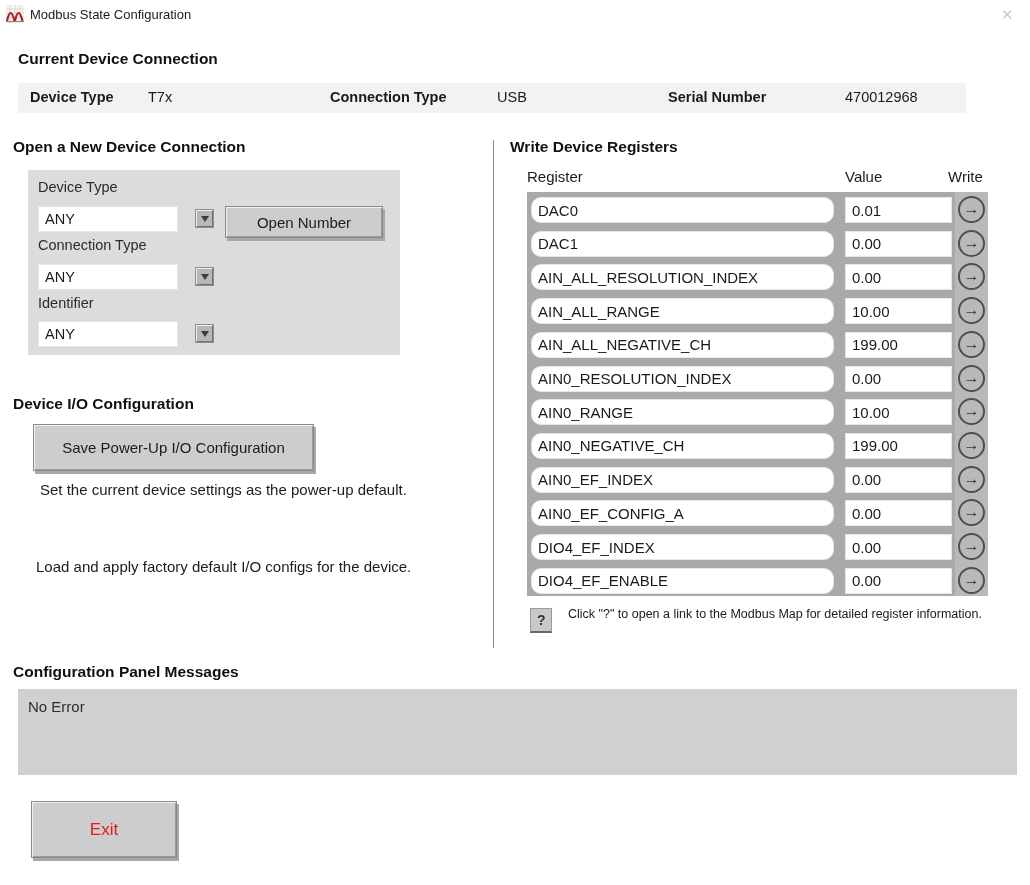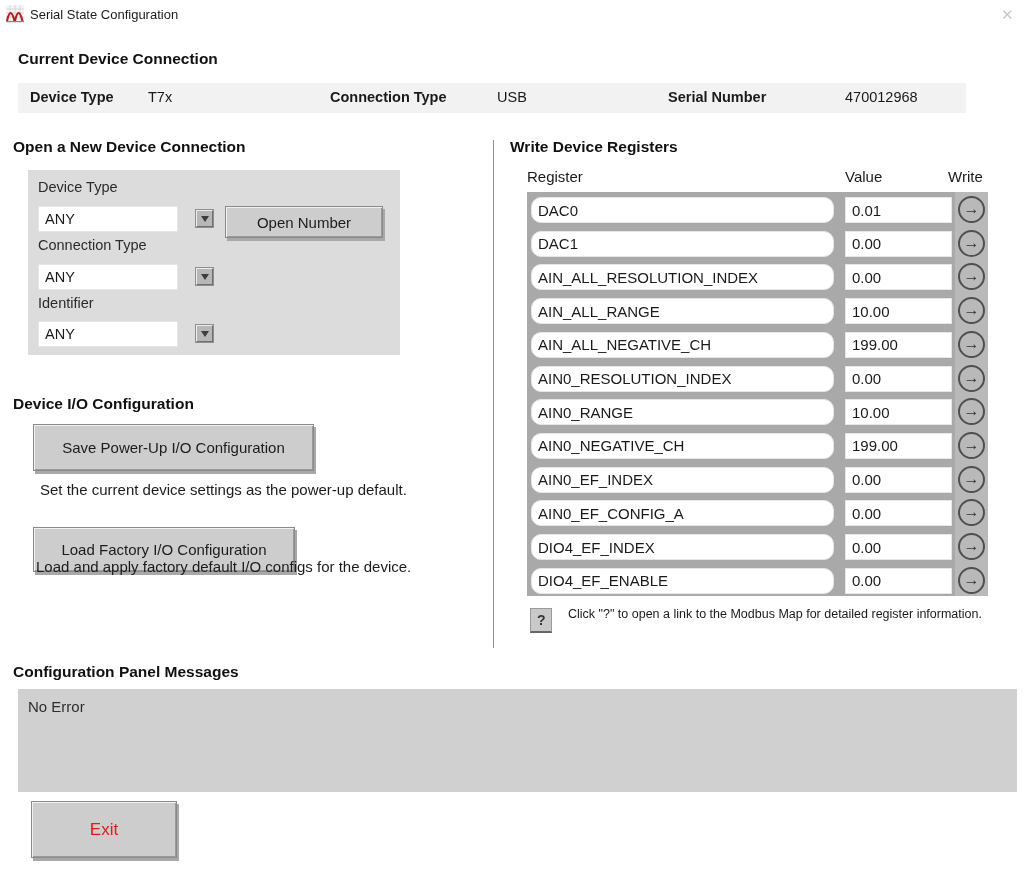"Serial State Configuration" span.abs { text: Serial -> Modbus }
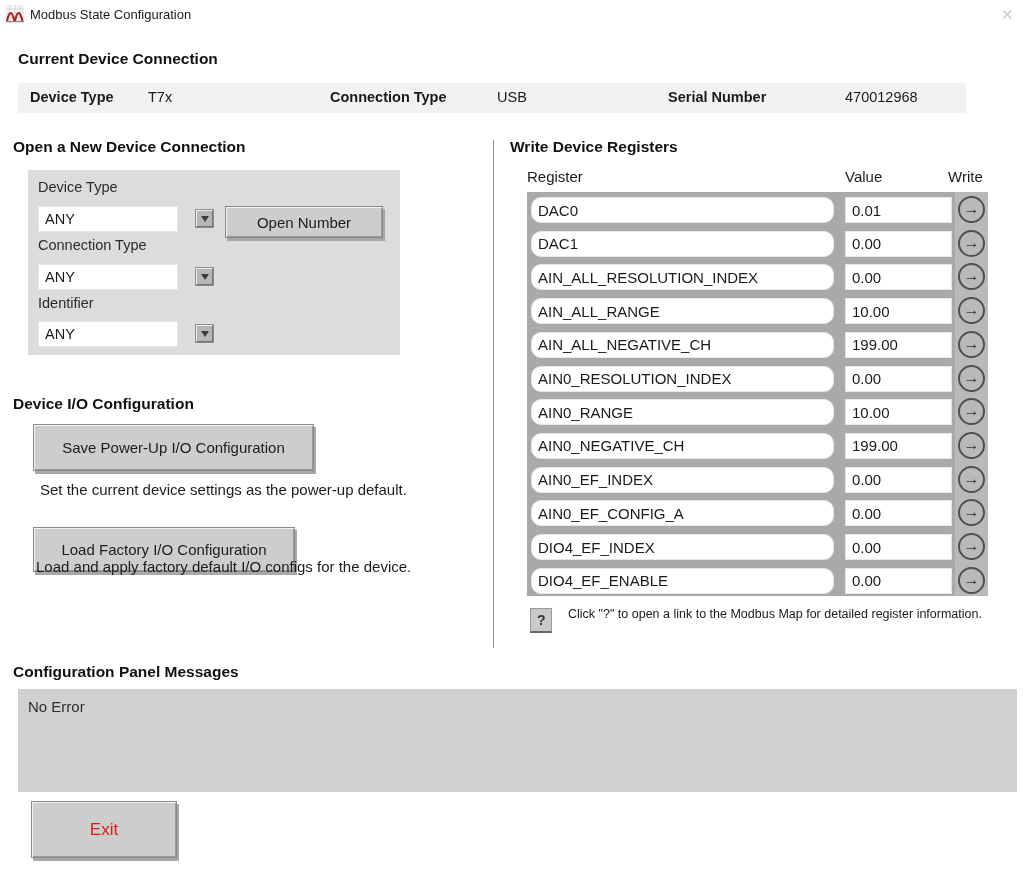"Load Factory I/O Configuration" button.abs { html: <button>Load Factory I/O Configuration</button> -> none }
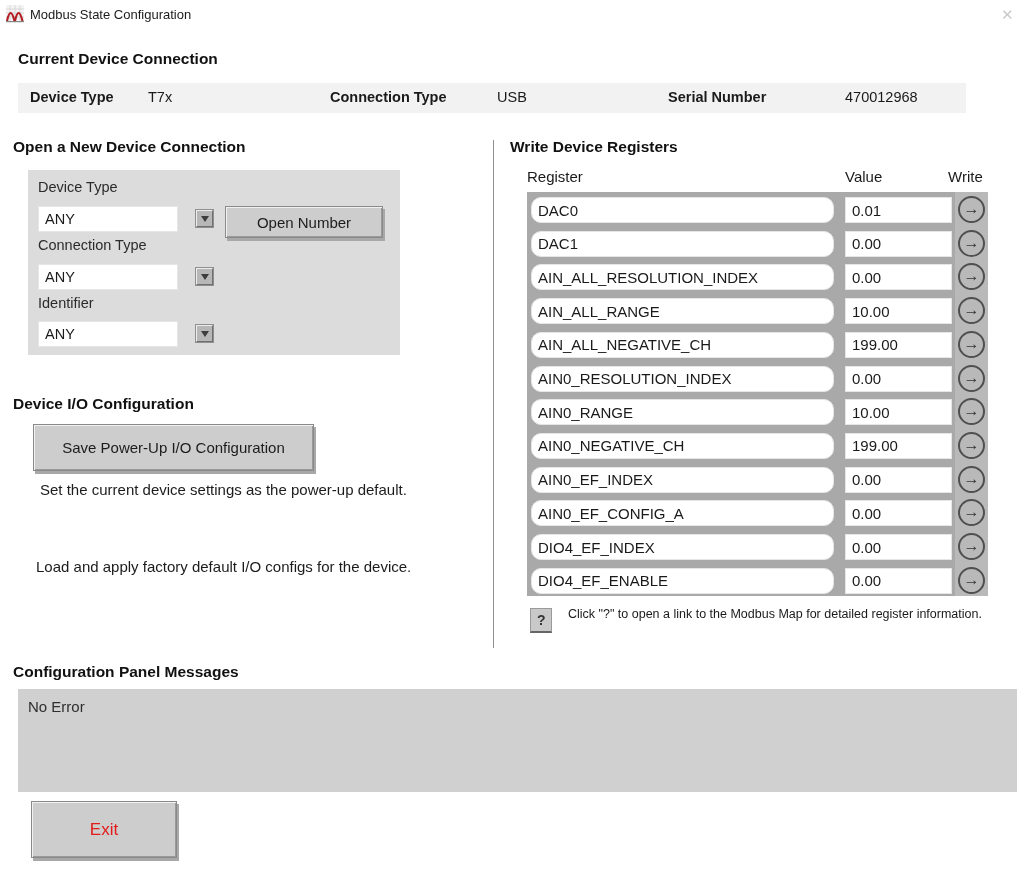"No Error" div.abs { height: 103px -> 86px }
